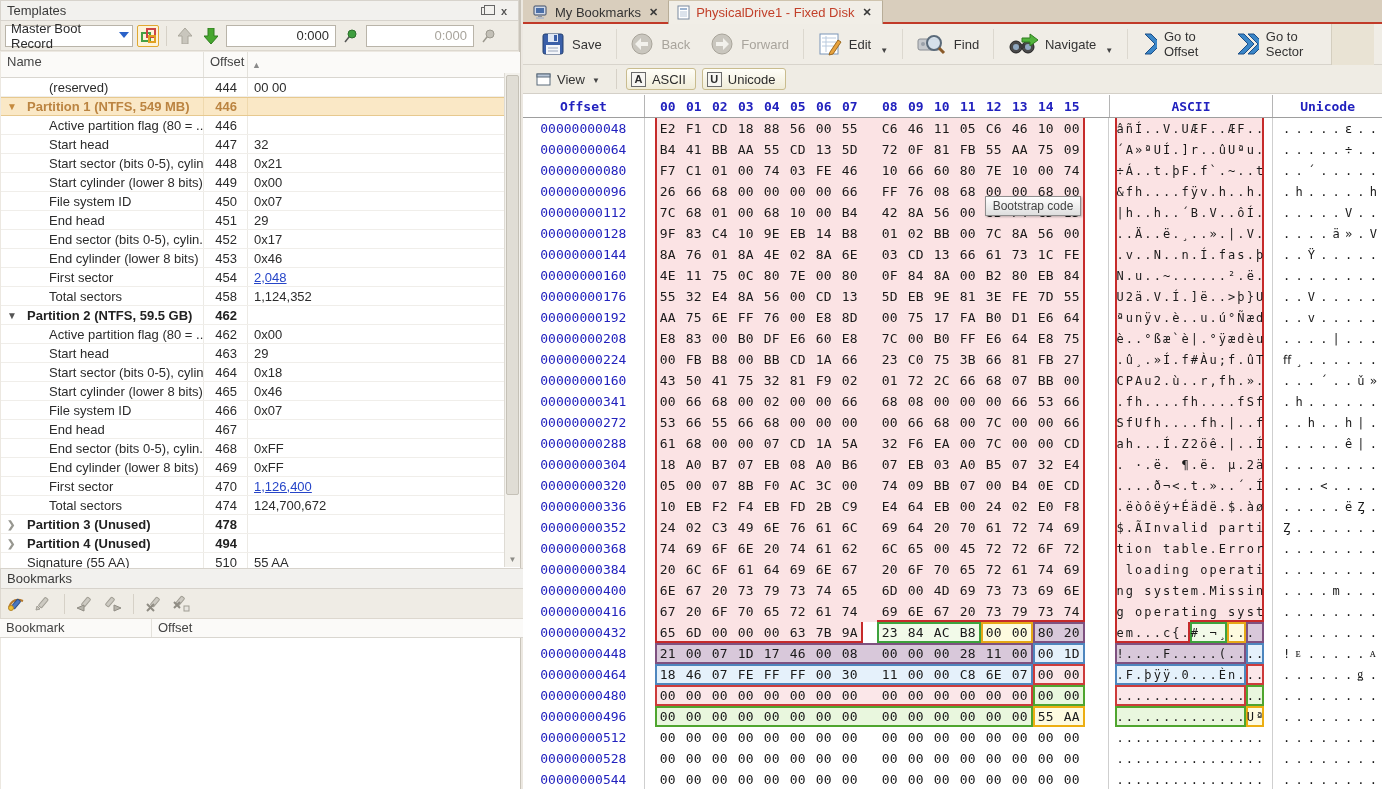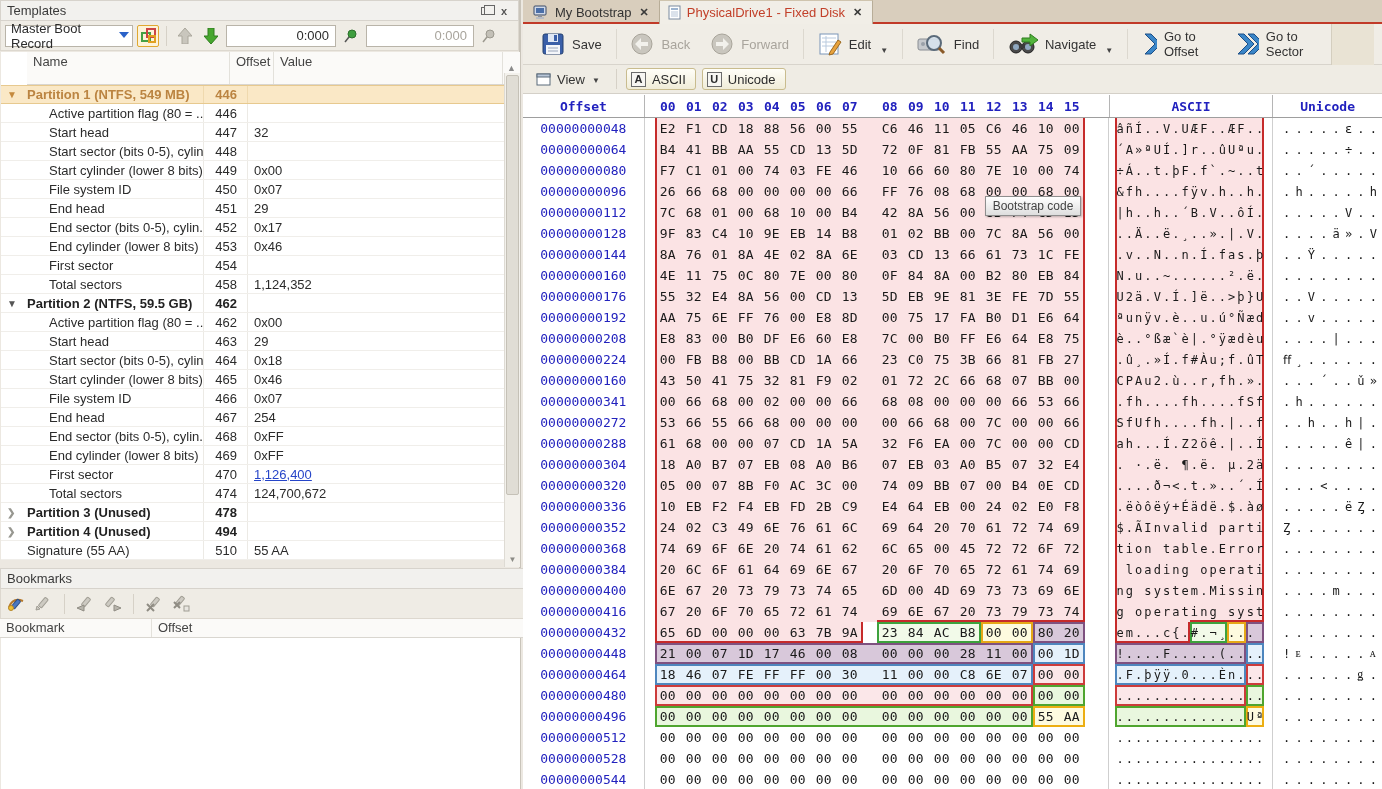"My Bootstrap" span { text: Bootstrap -> Bookmarks }
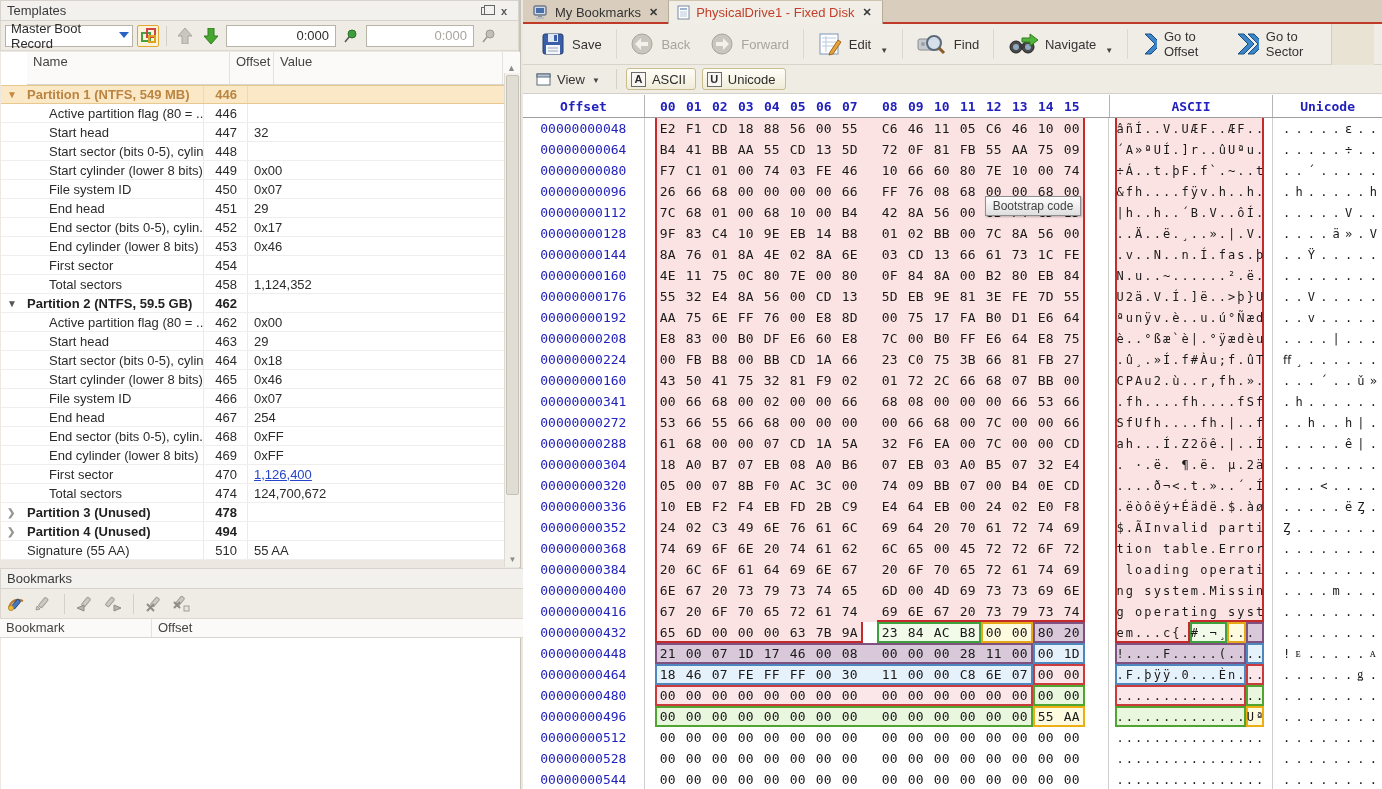"Name" .ghead { height: 33px -> 26px; margin-left: 26px -> none }
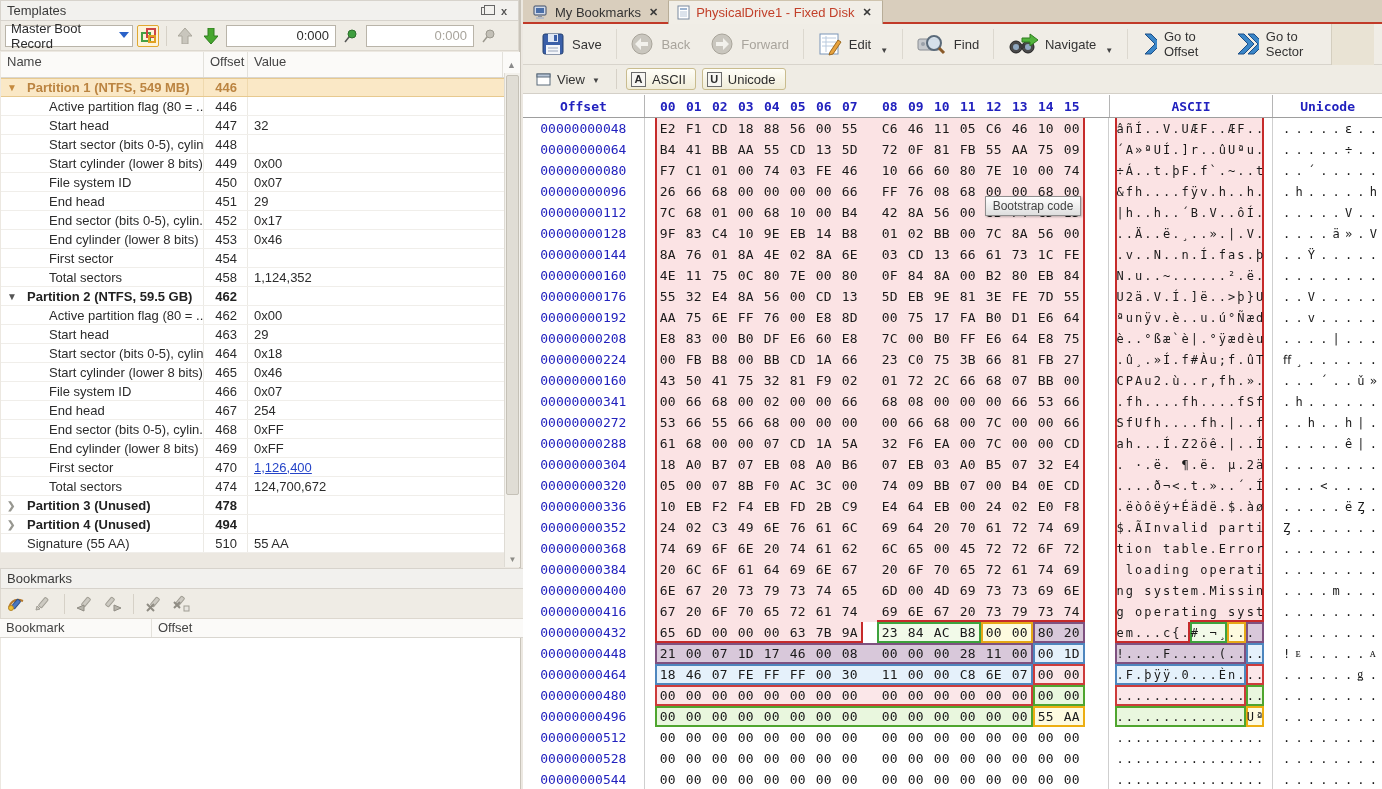"Value" div.gh-val { html: <div>Value</div> -> none }
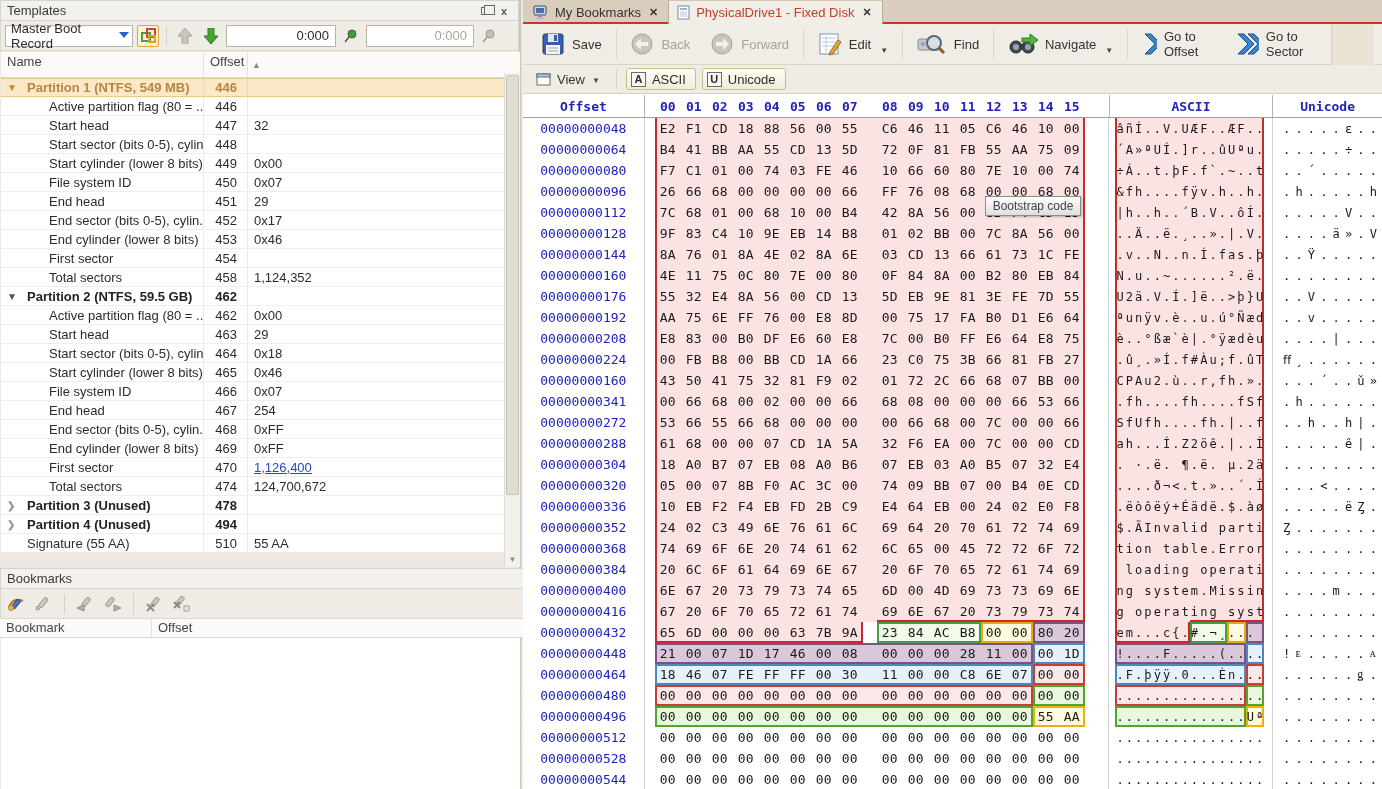"(reserved)" div.trow { html: none -> <div> <div> <span>(reserved)</span> </div> <div>444</div> <div> <span>00 00</span> </div> </div> }
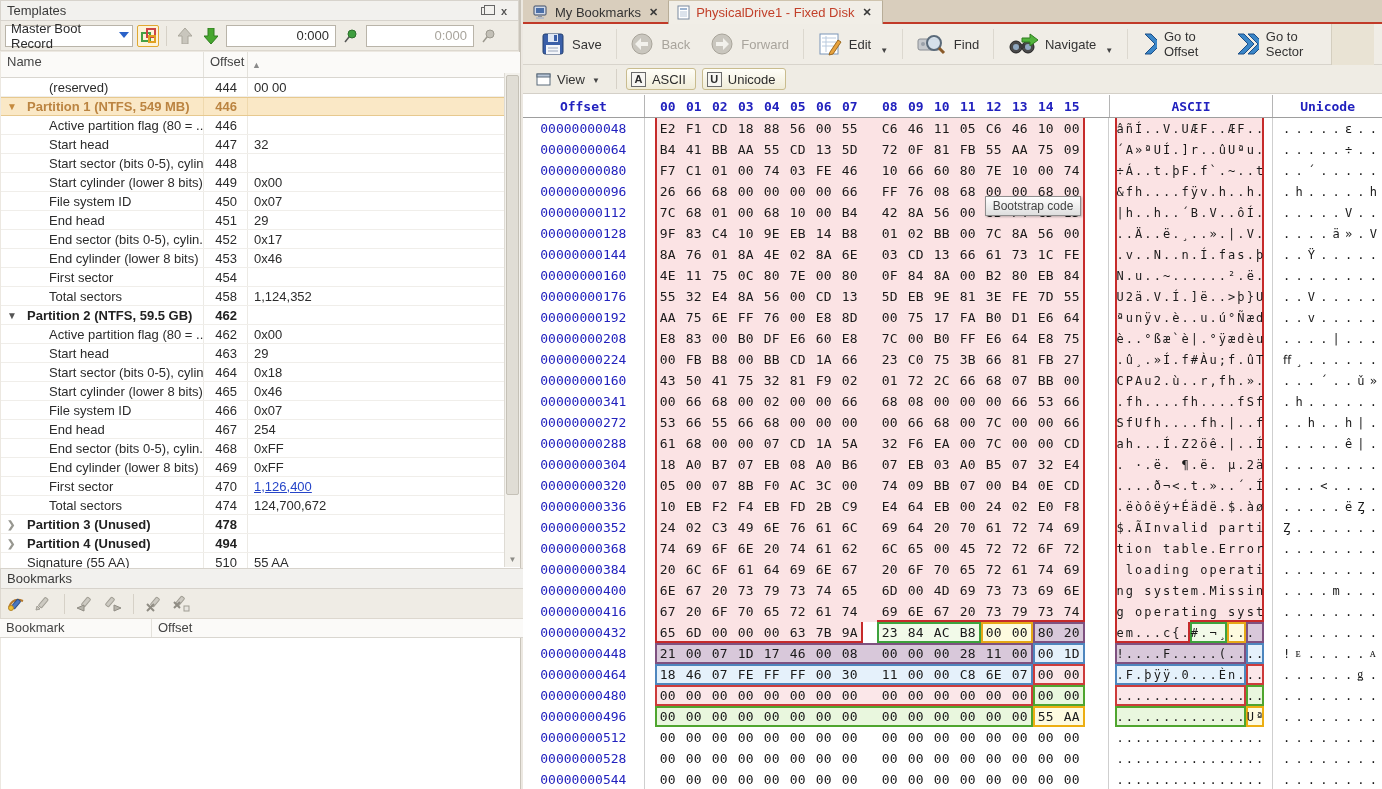"0x21" div.c-val { html: none -> <div> <span>0x21</span> </div> }
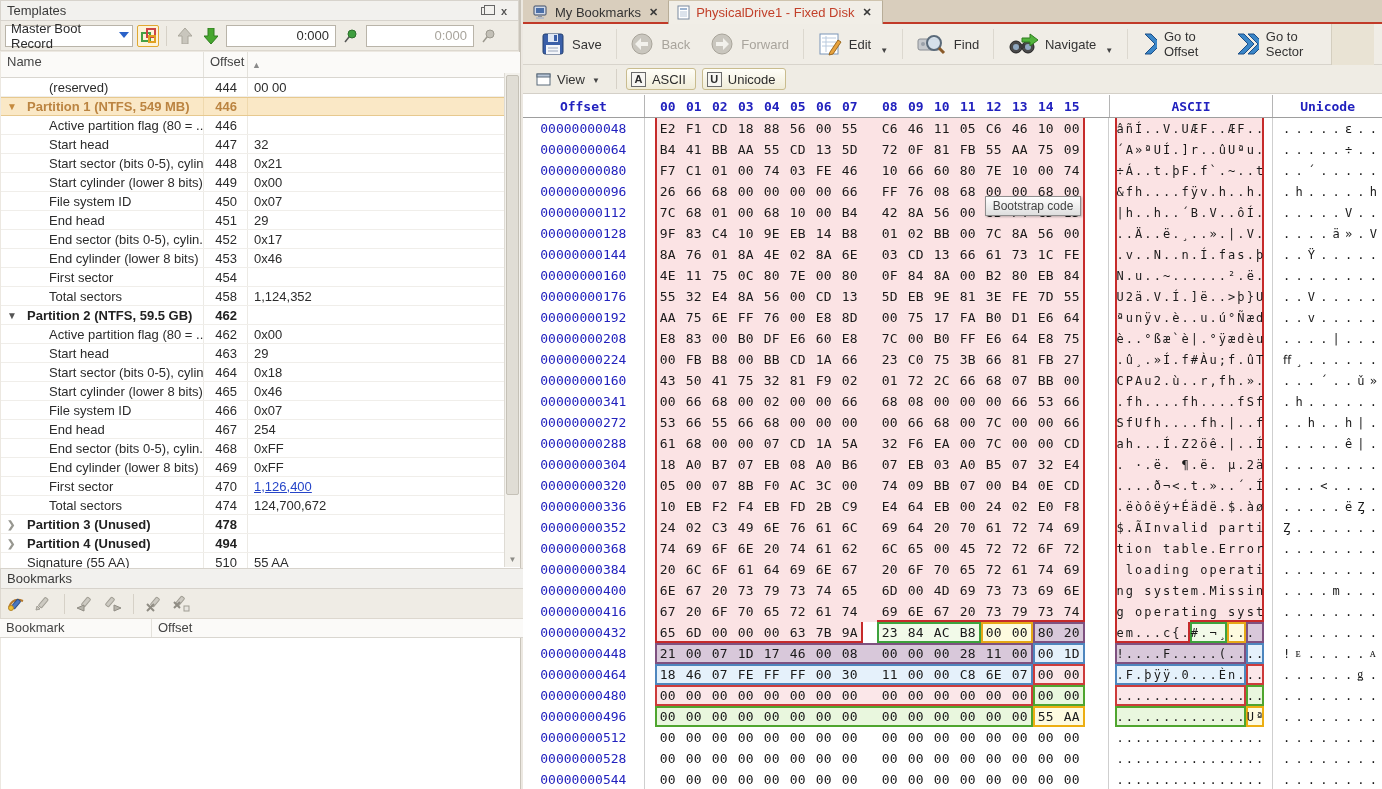"2,048" div.c-val { html: none -> <div> <span>2,048</span> </div> }
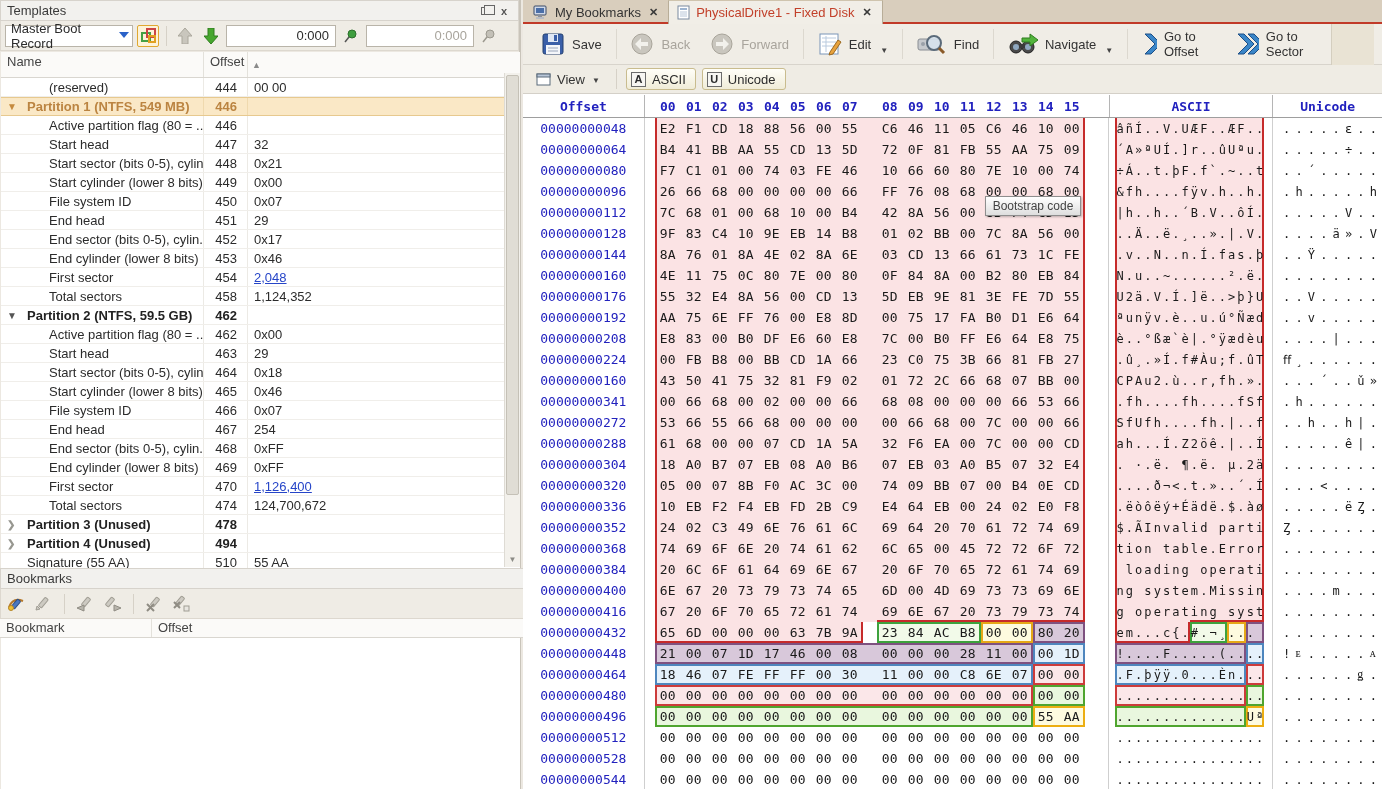"254" div.c-val { html: <div> <span>254</span> </div> -> none }
